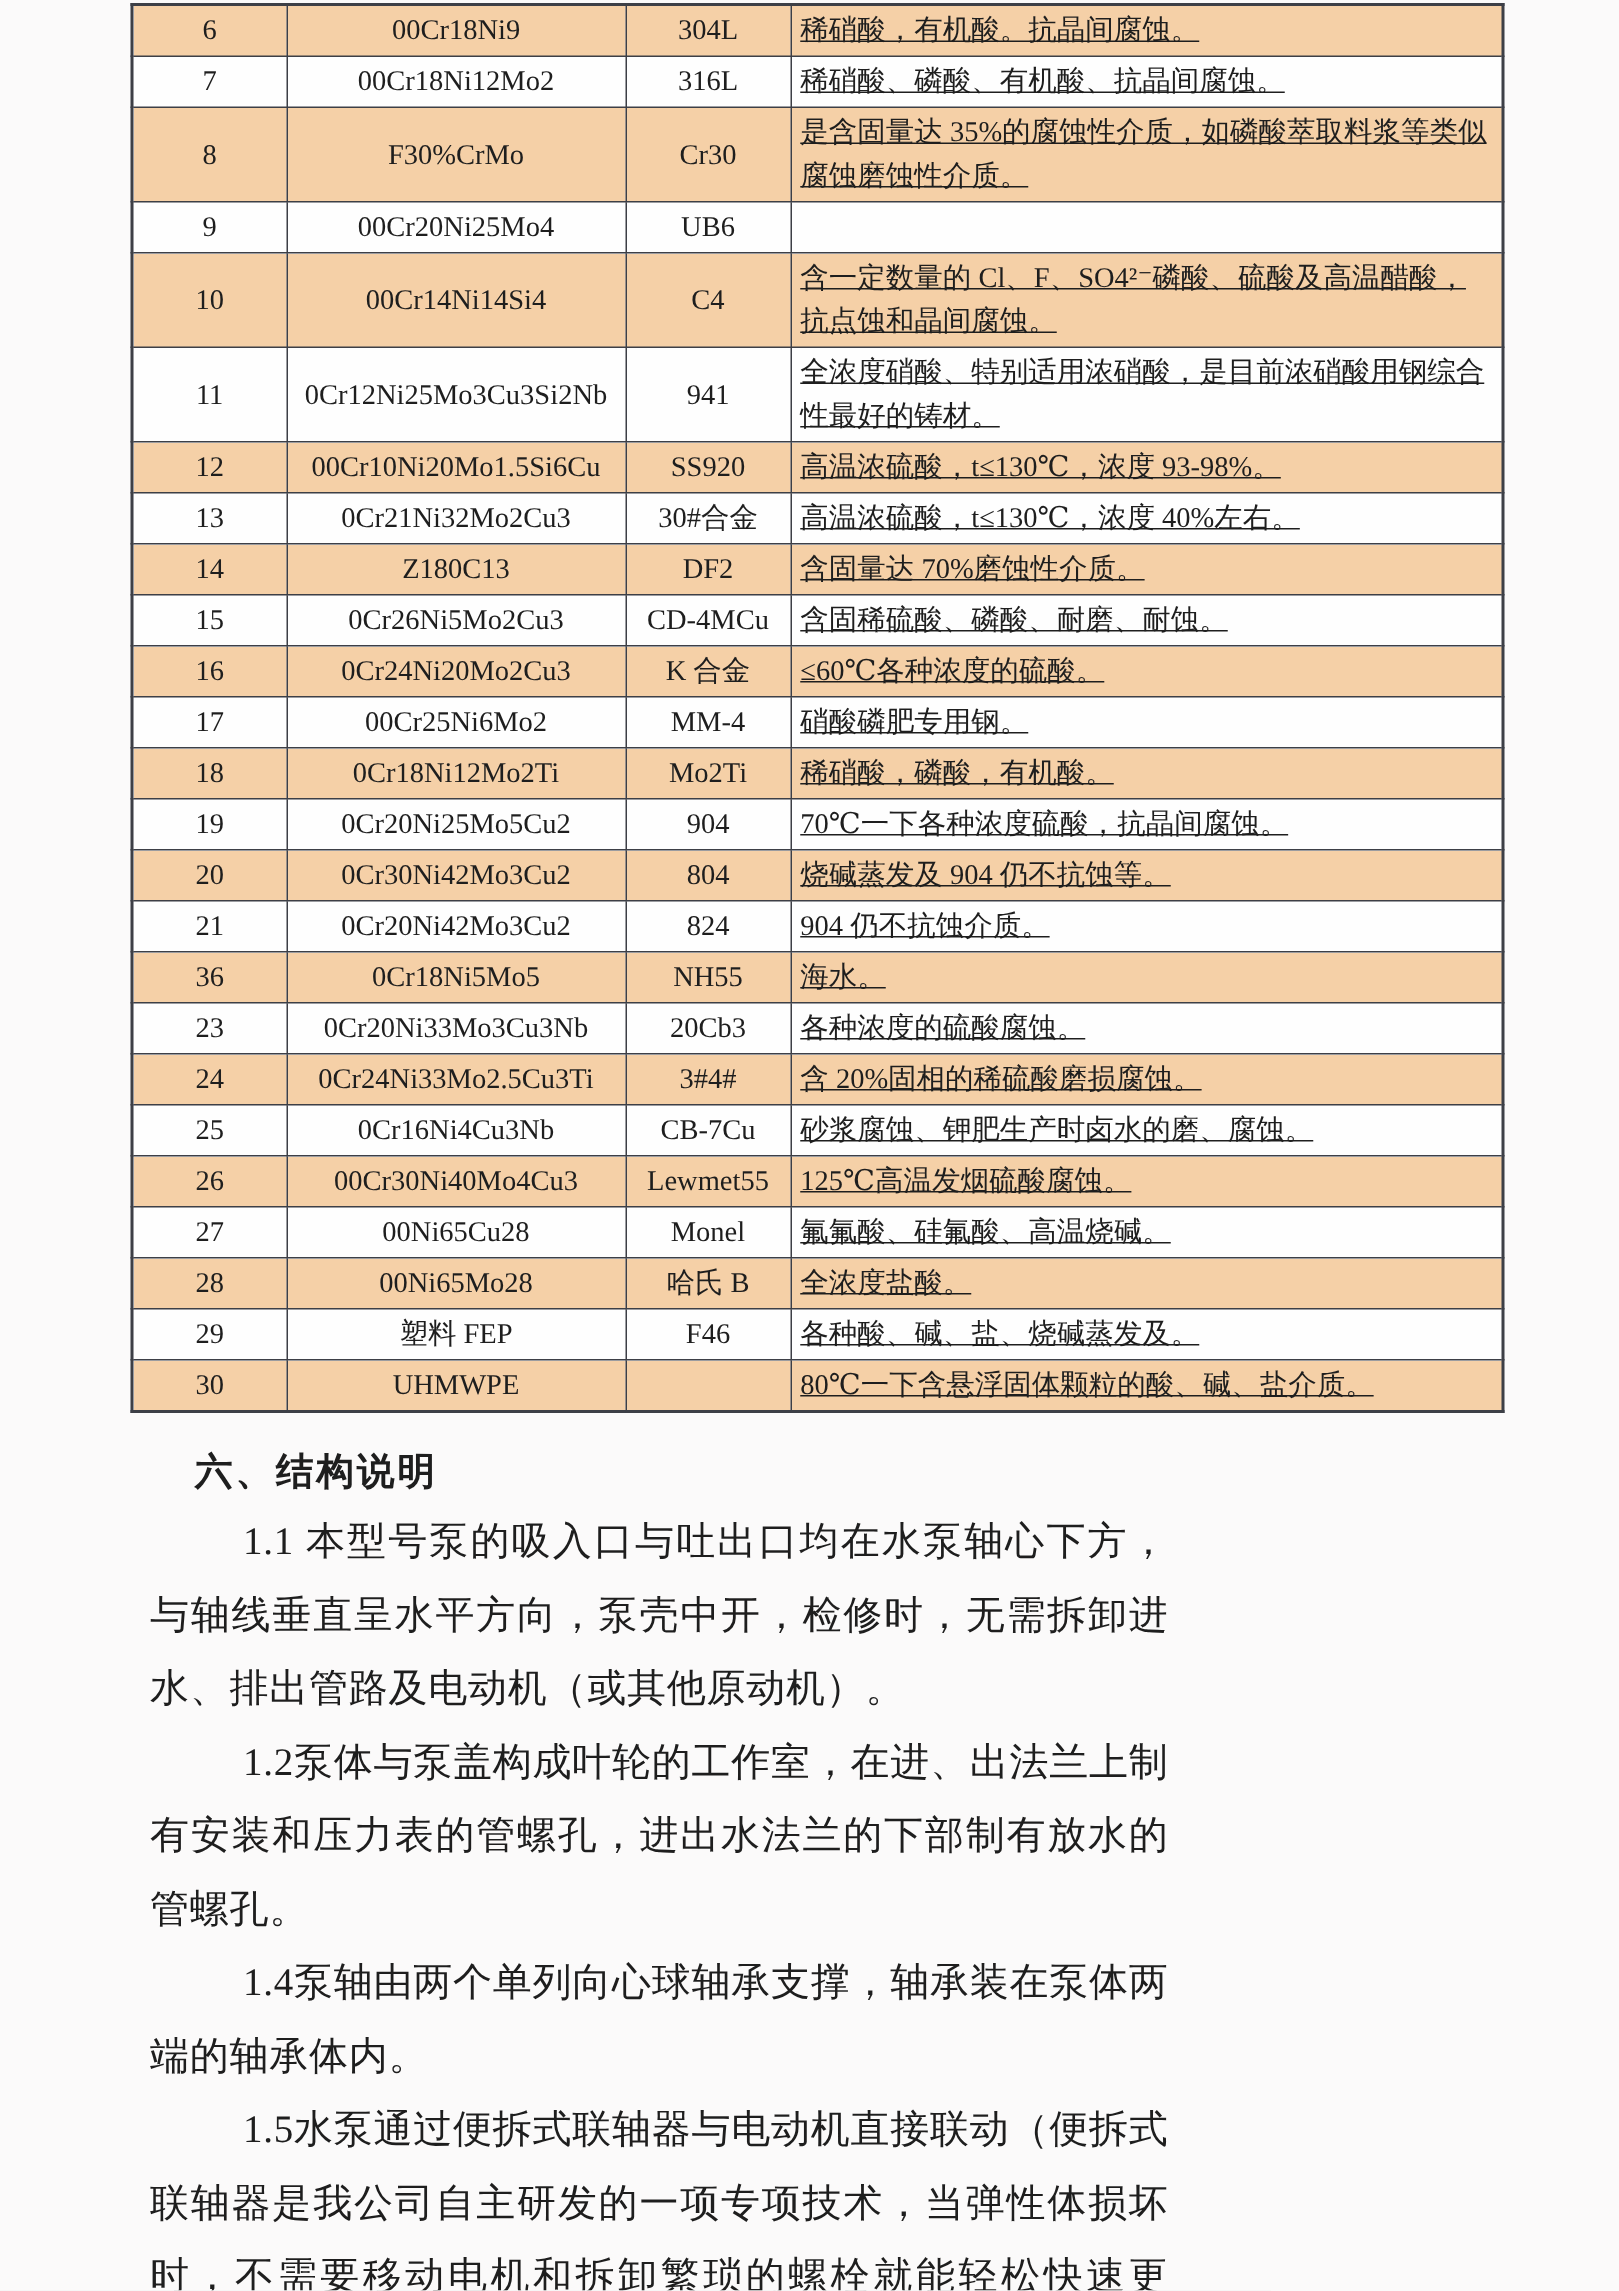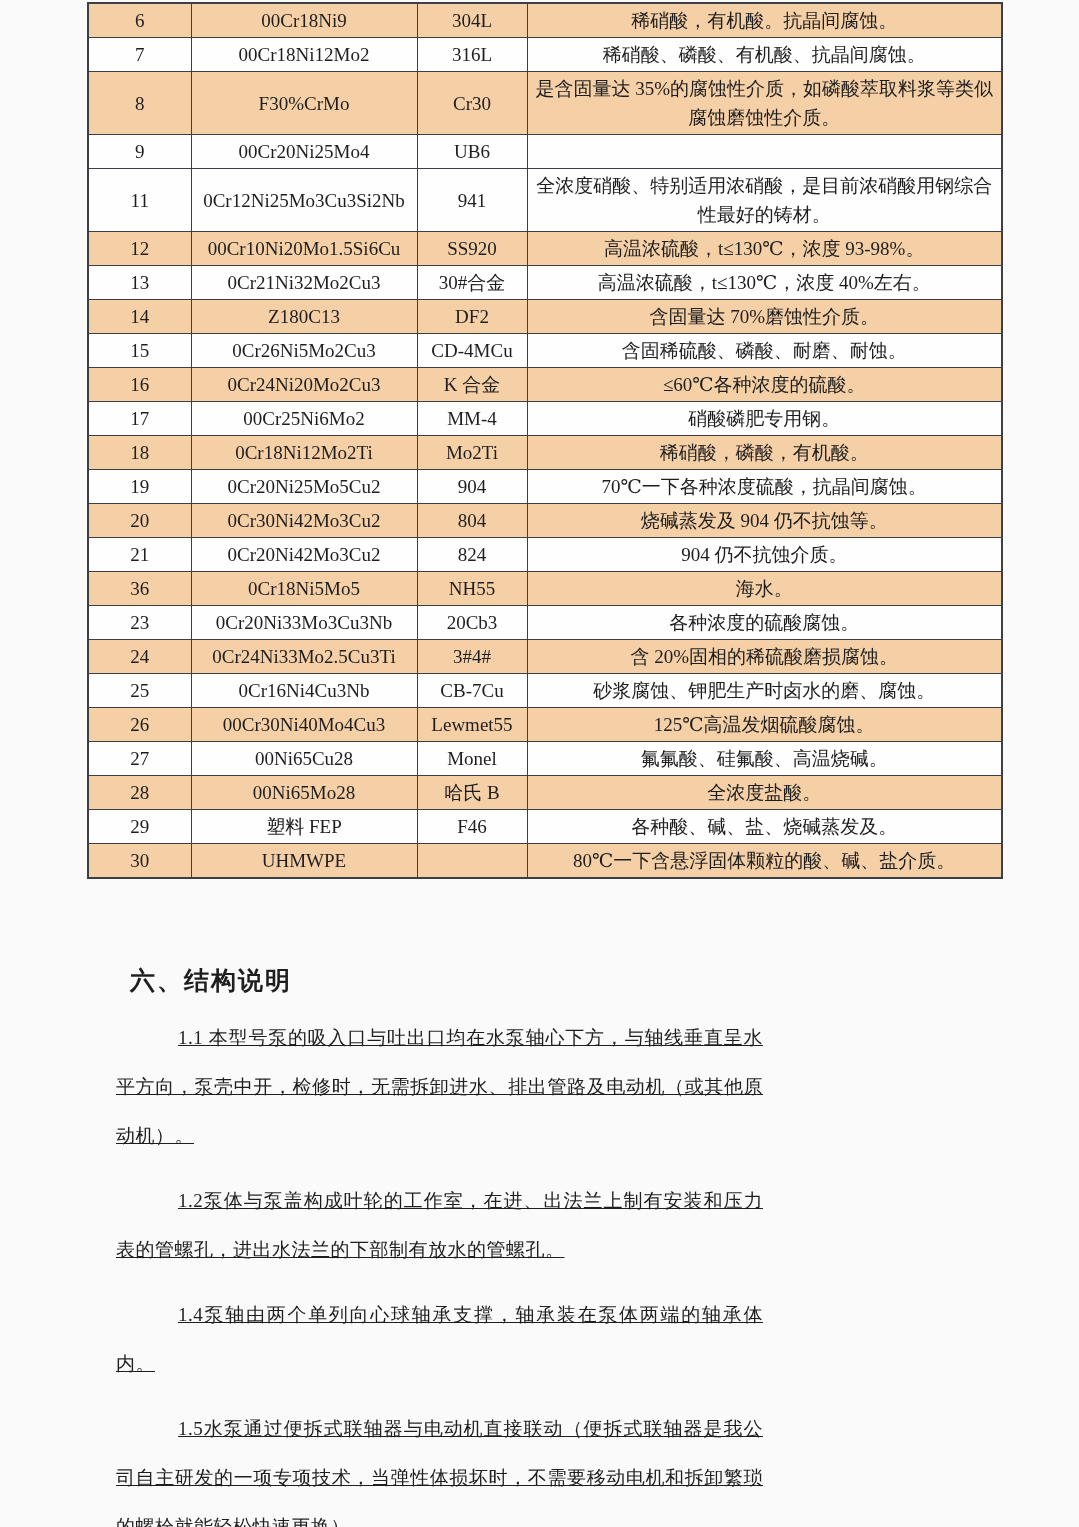"稀硝酸，有机酸。抗晶间腐蚀。" td.col-desc { text-align: center -> left; text-decoration: none -> underline }
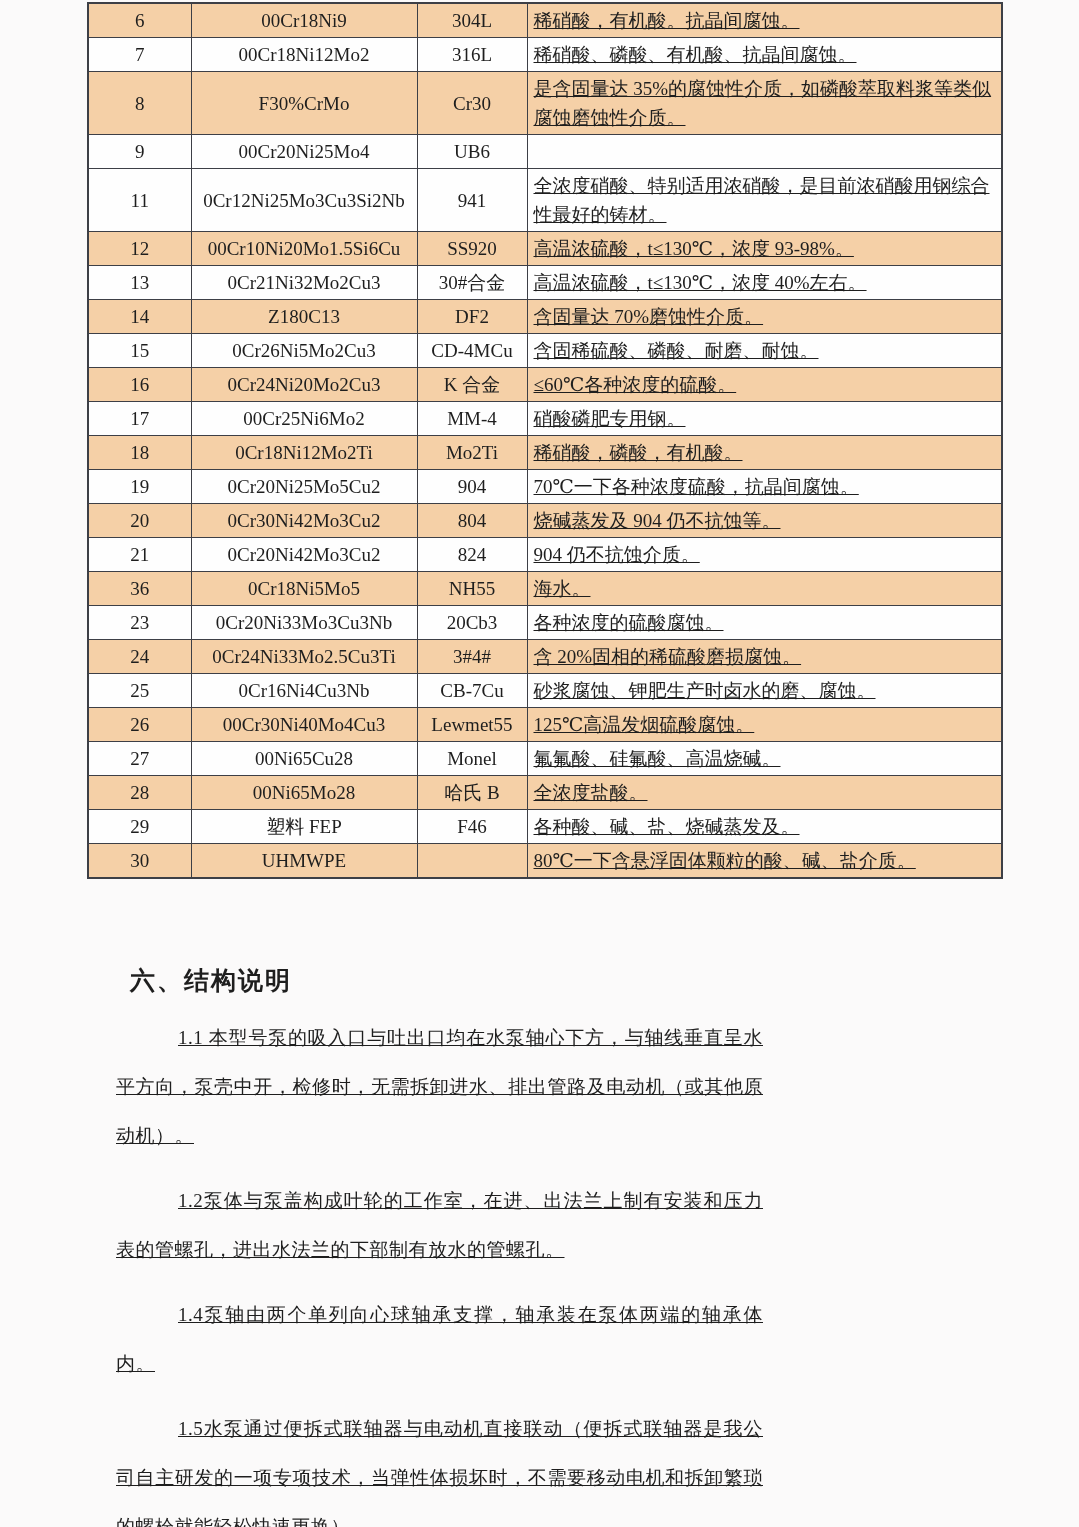"10" tr.shaded { html: none -> <tr> <td>10</td> <td>00Cr14Ni14Si4</td> <td>C4</td> <td>含一定数量的 Cl、F、SO4²⁻磷酸、硫酸及高温醋酸，抗点蚀和晶间腐蚀。</td> </tr> }
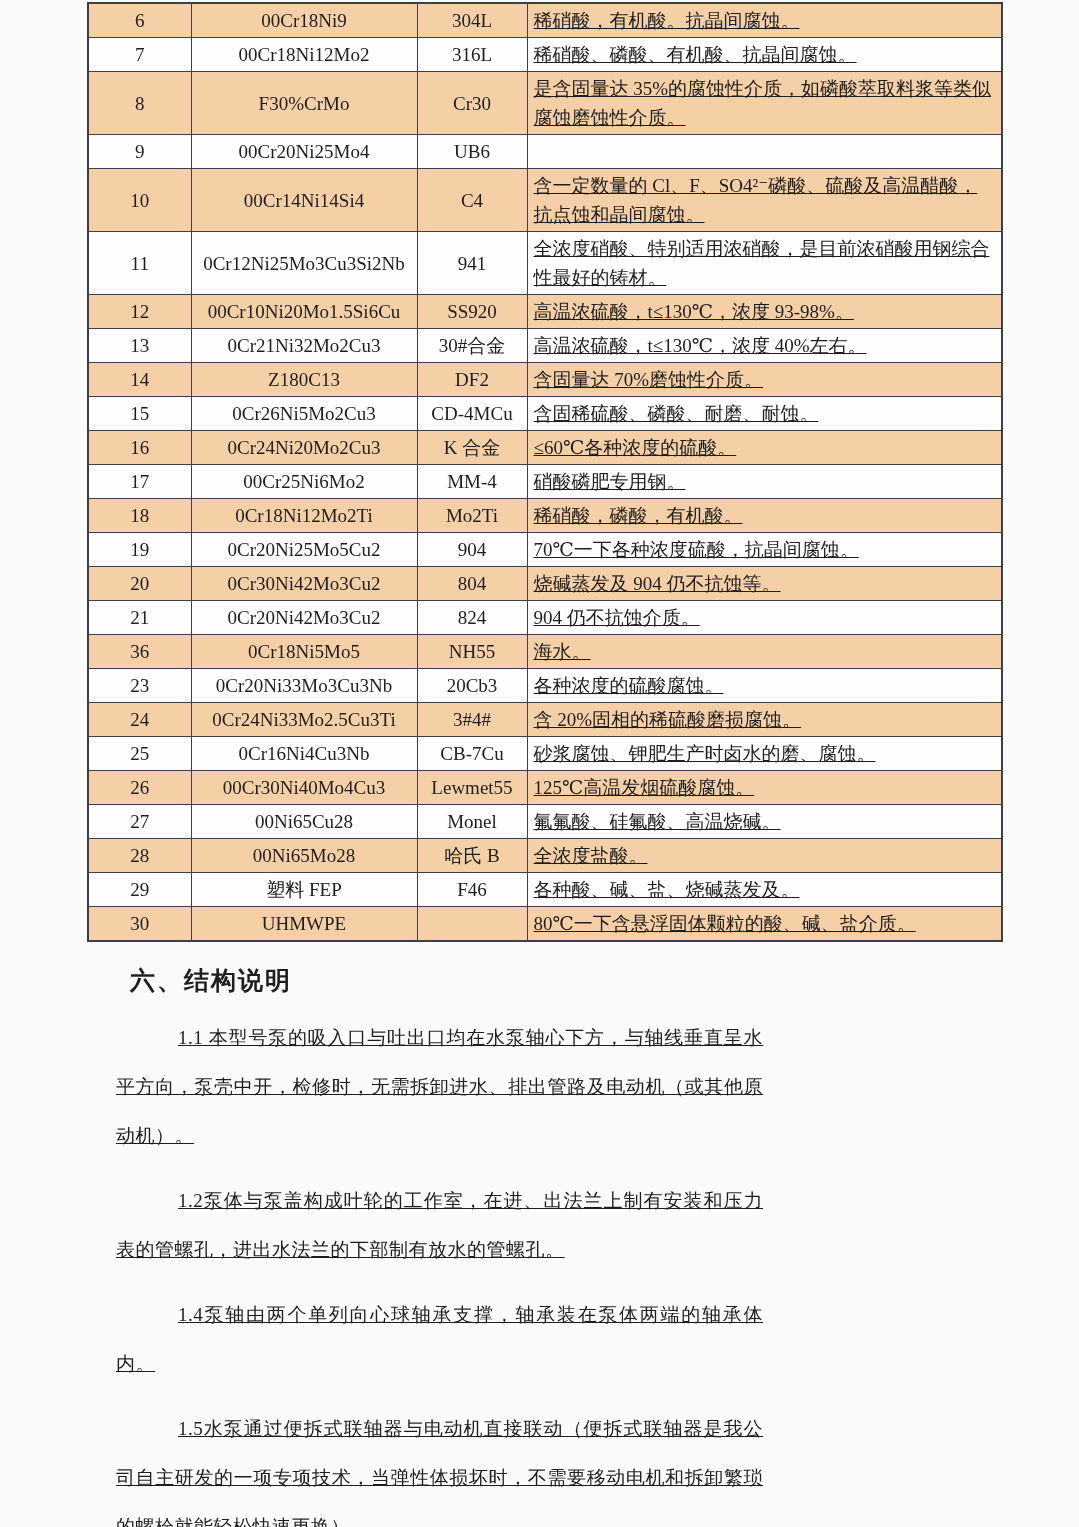"1.1" .text-section p { font-size: 19px -> 26px; margin: 16px -> 0; text-decoration: underline -> none }
